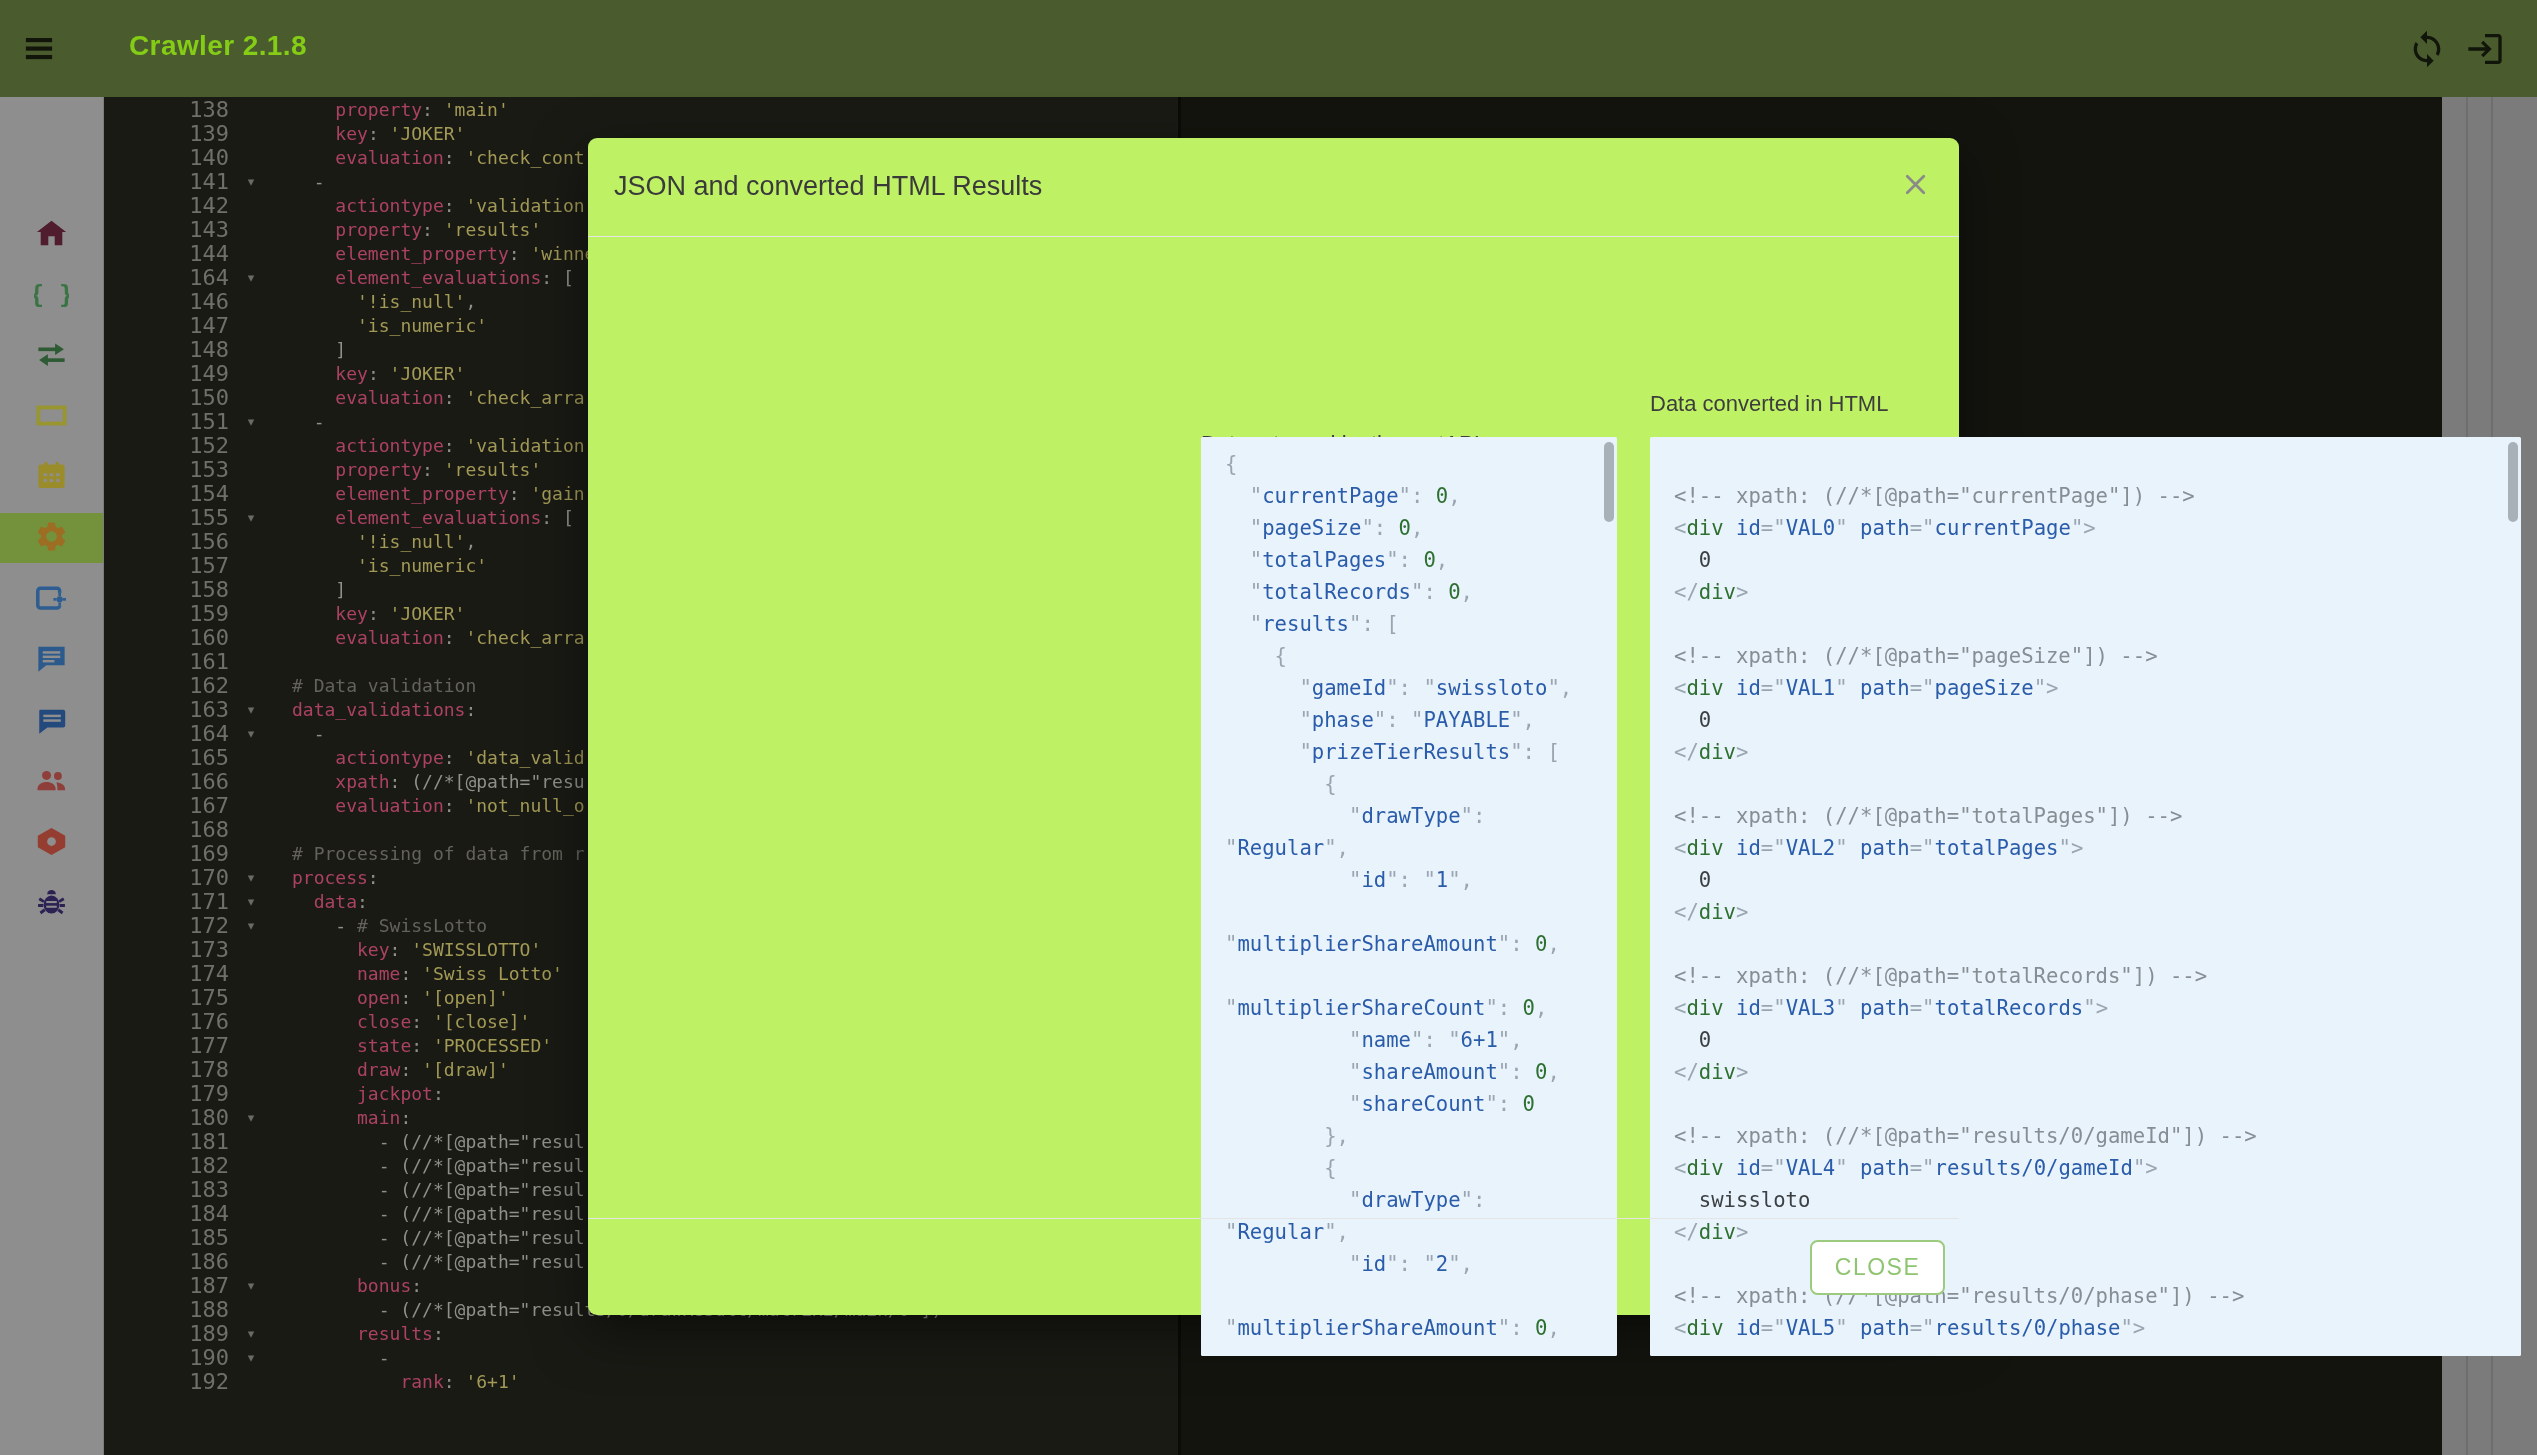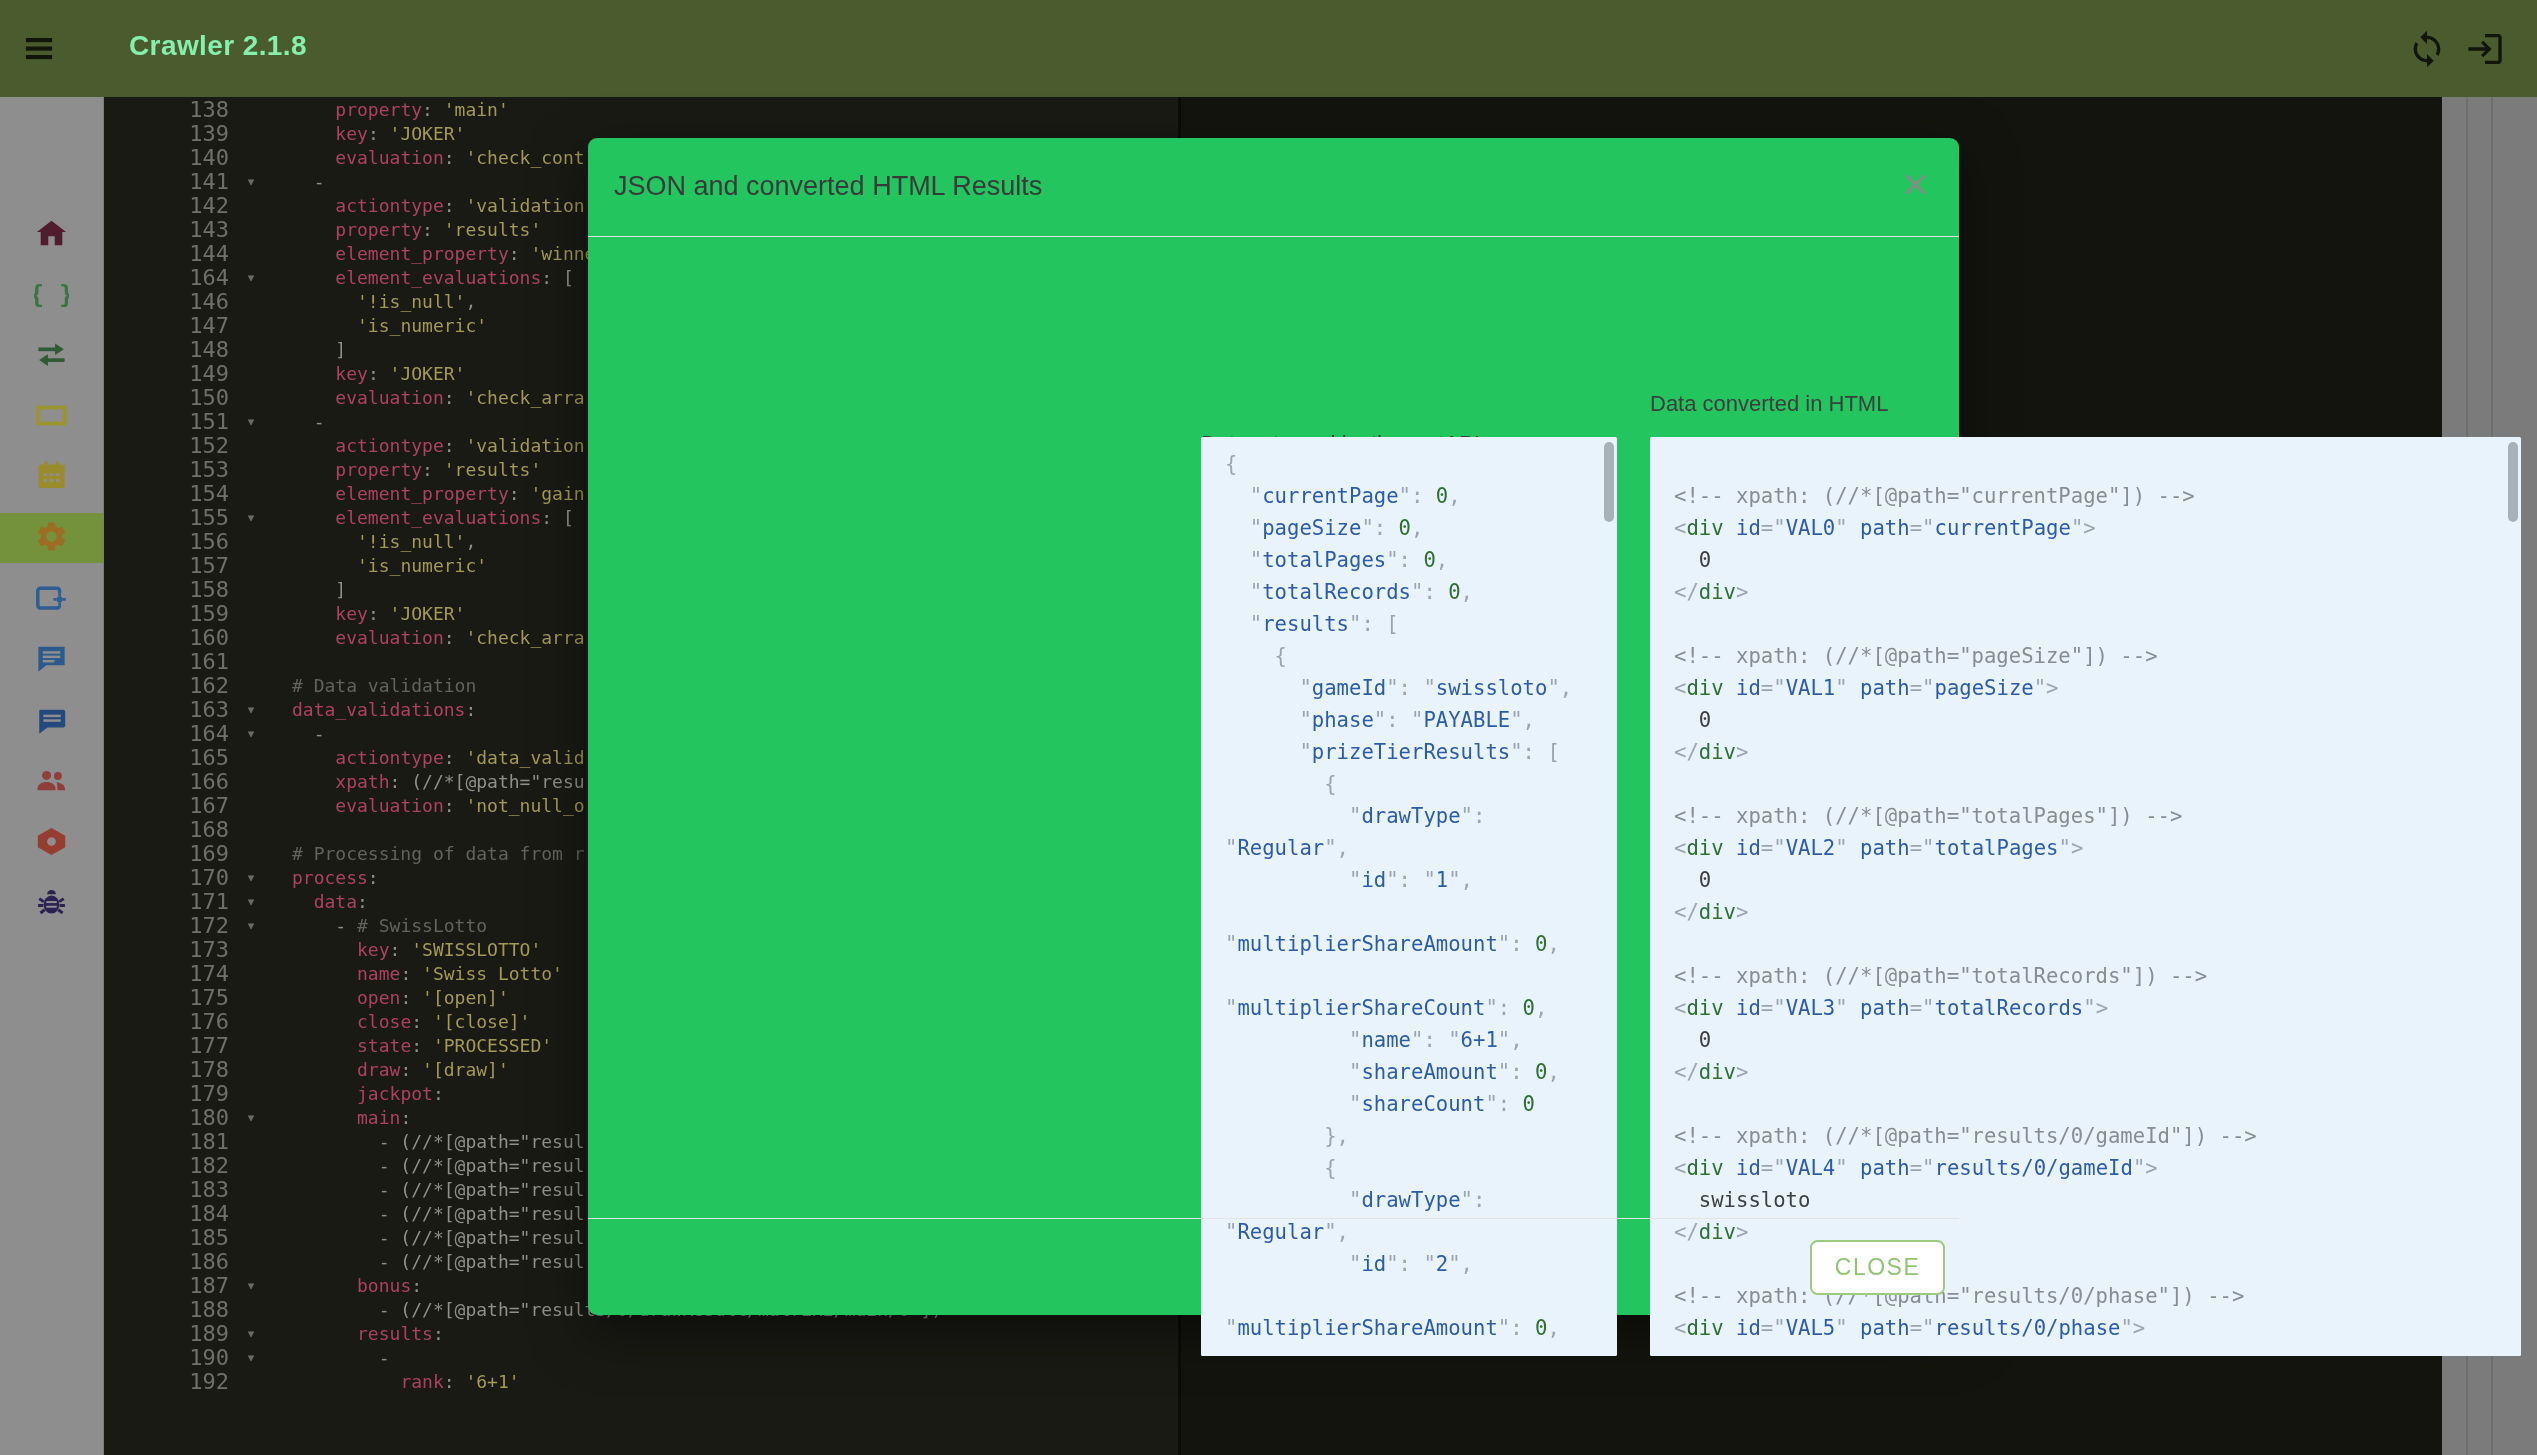"Crawler 2.1.8" .appbar .title { color: #86efac -> #84cc16 }
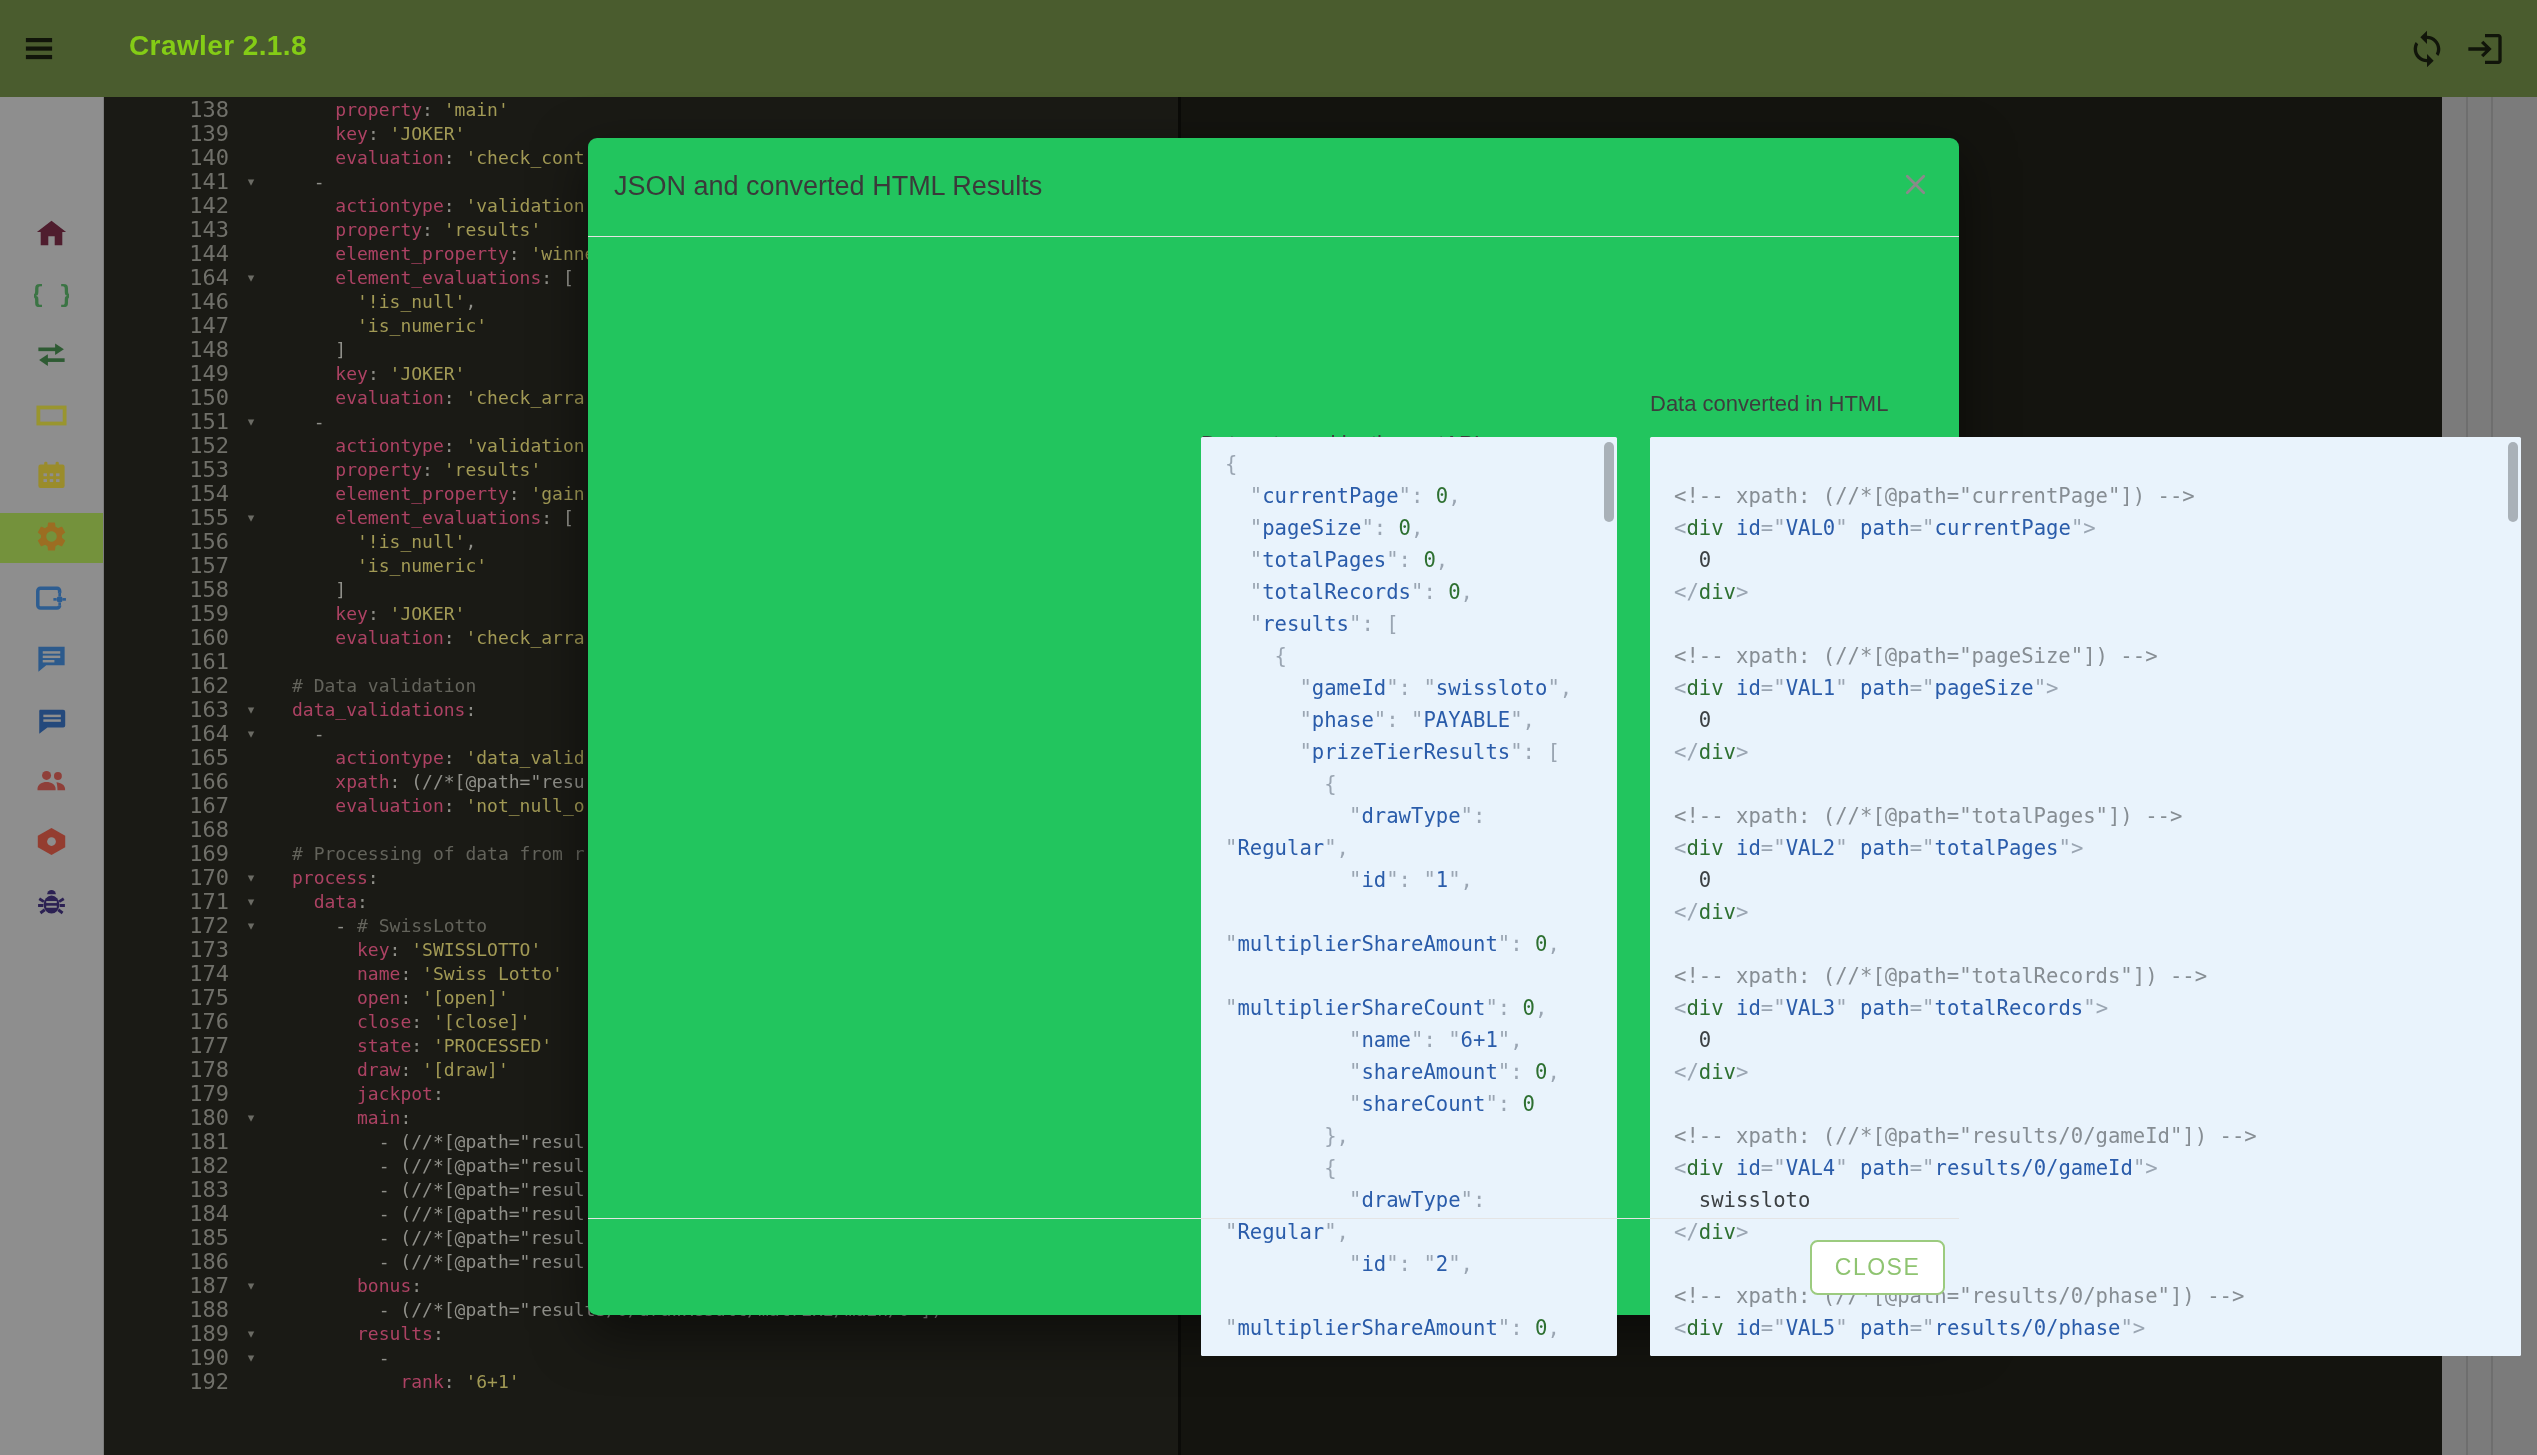"JSON and converted HTML Results" .modal { background: #22c55e -> #bef264 }
